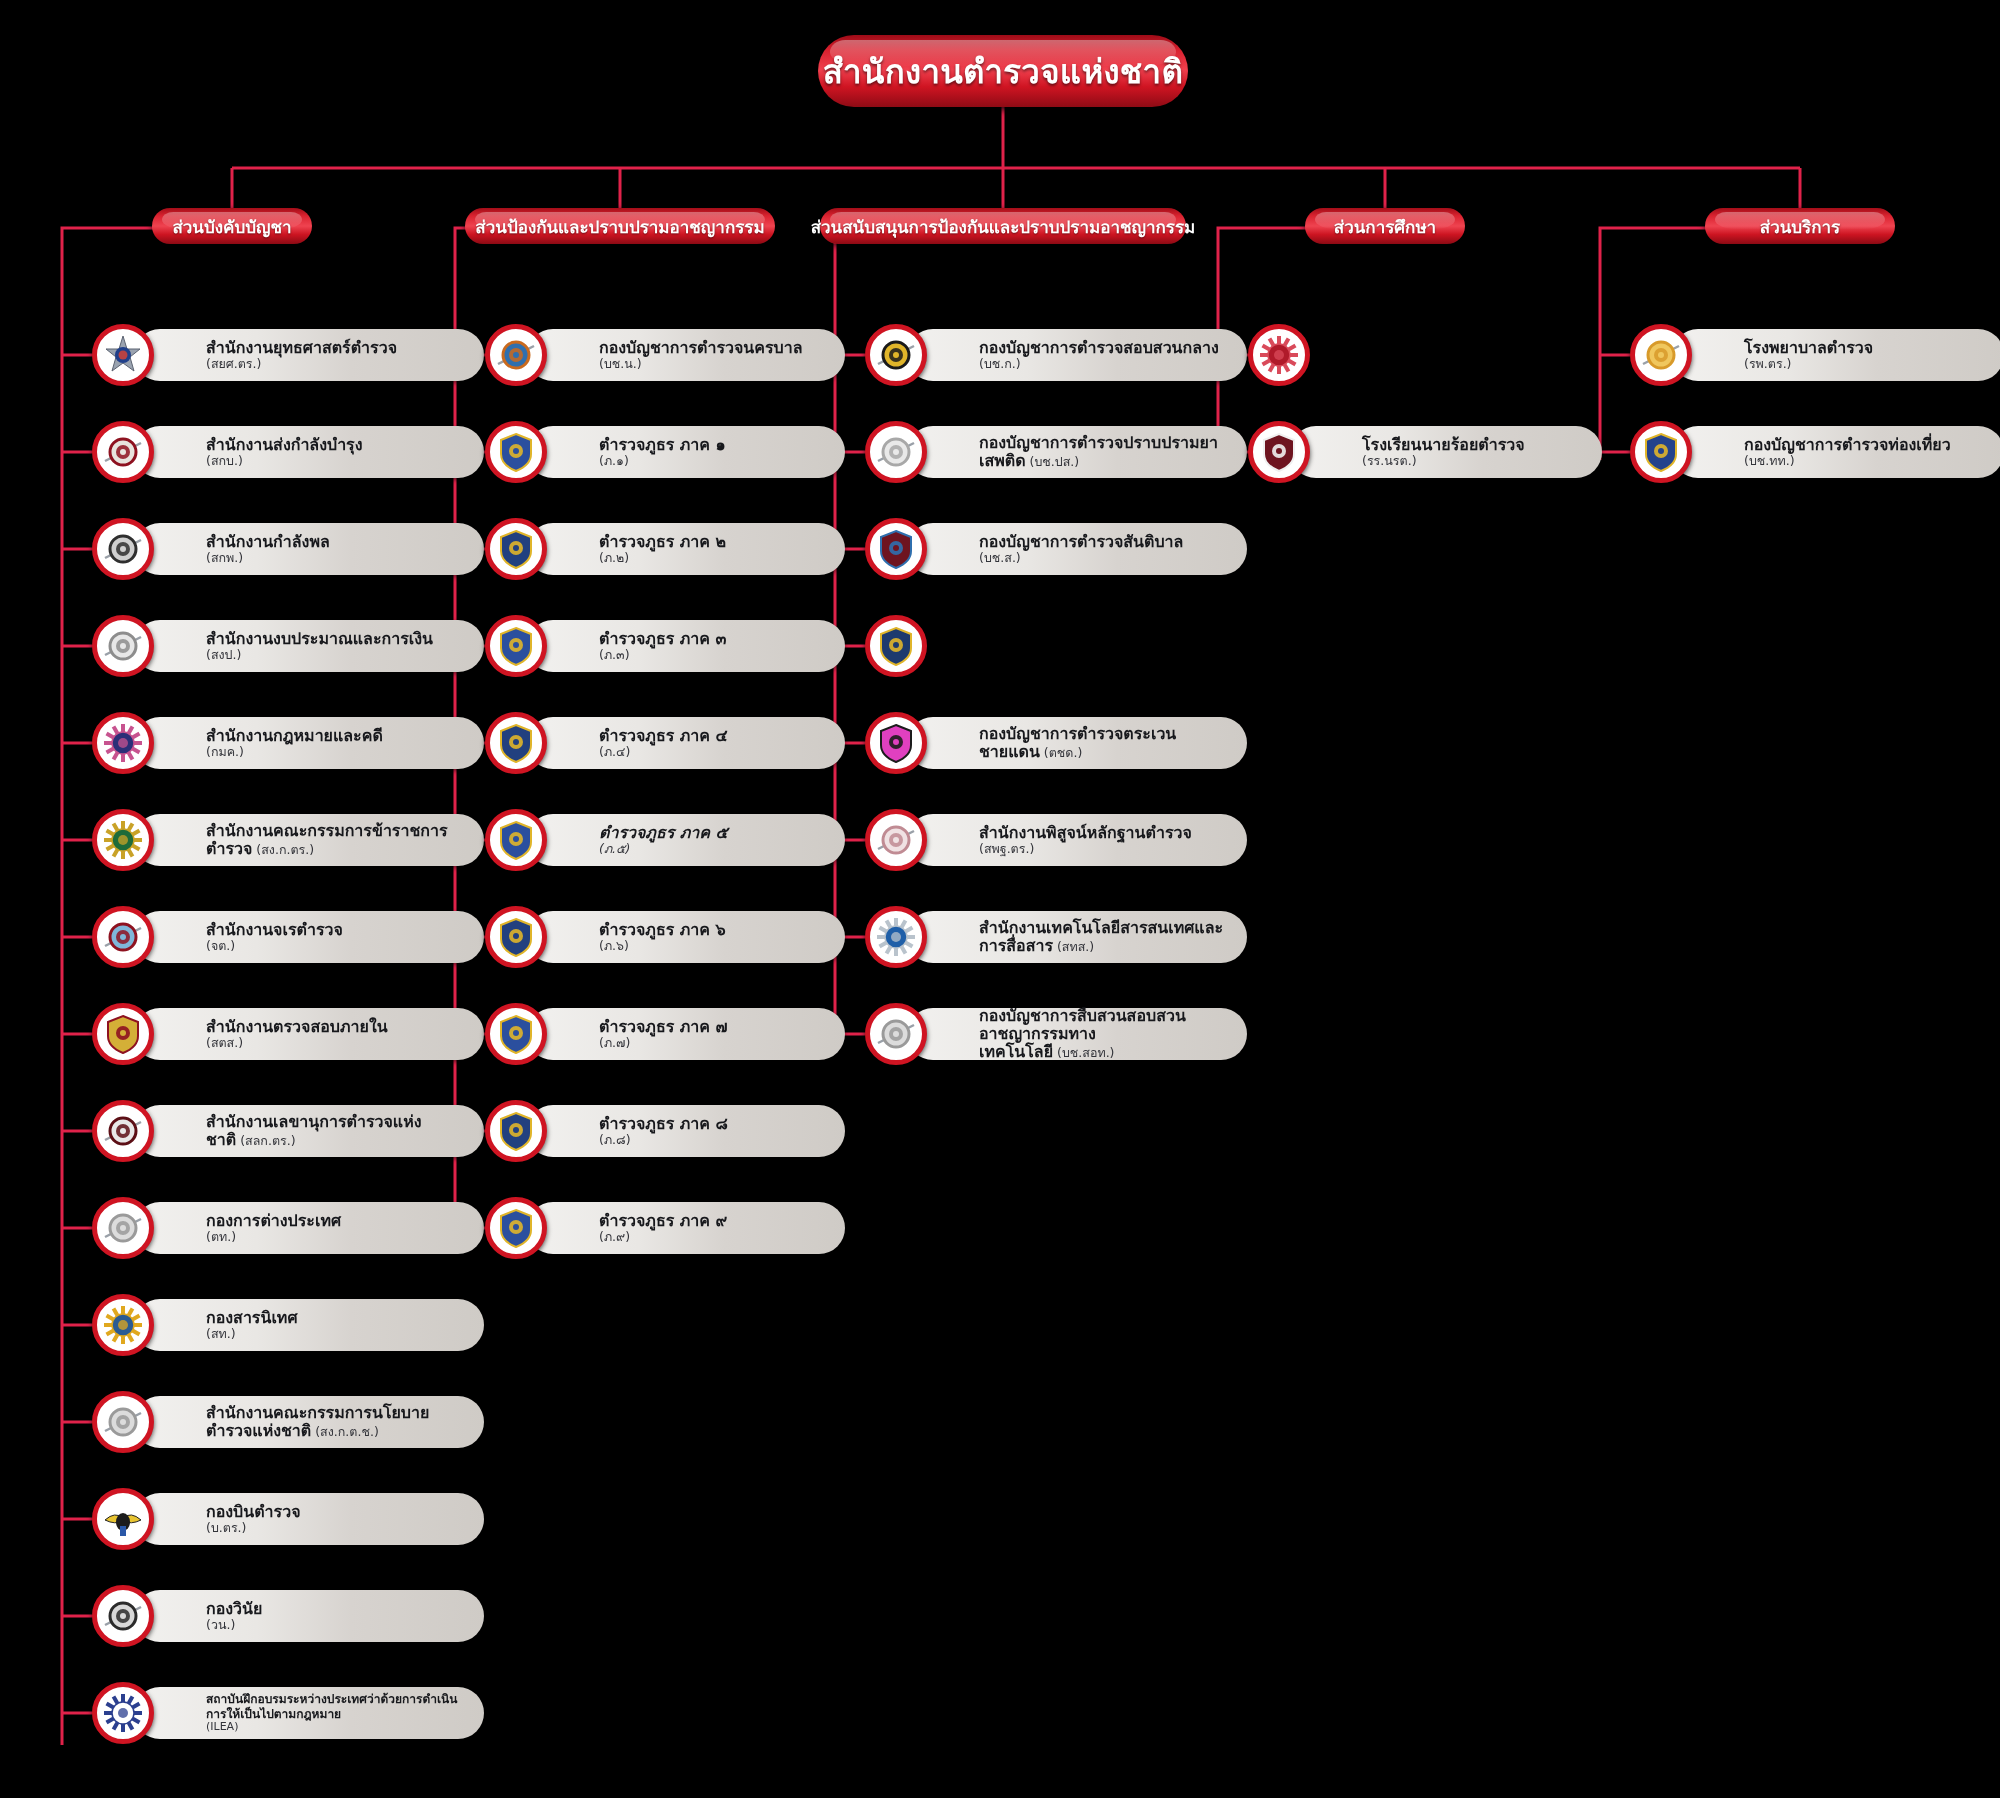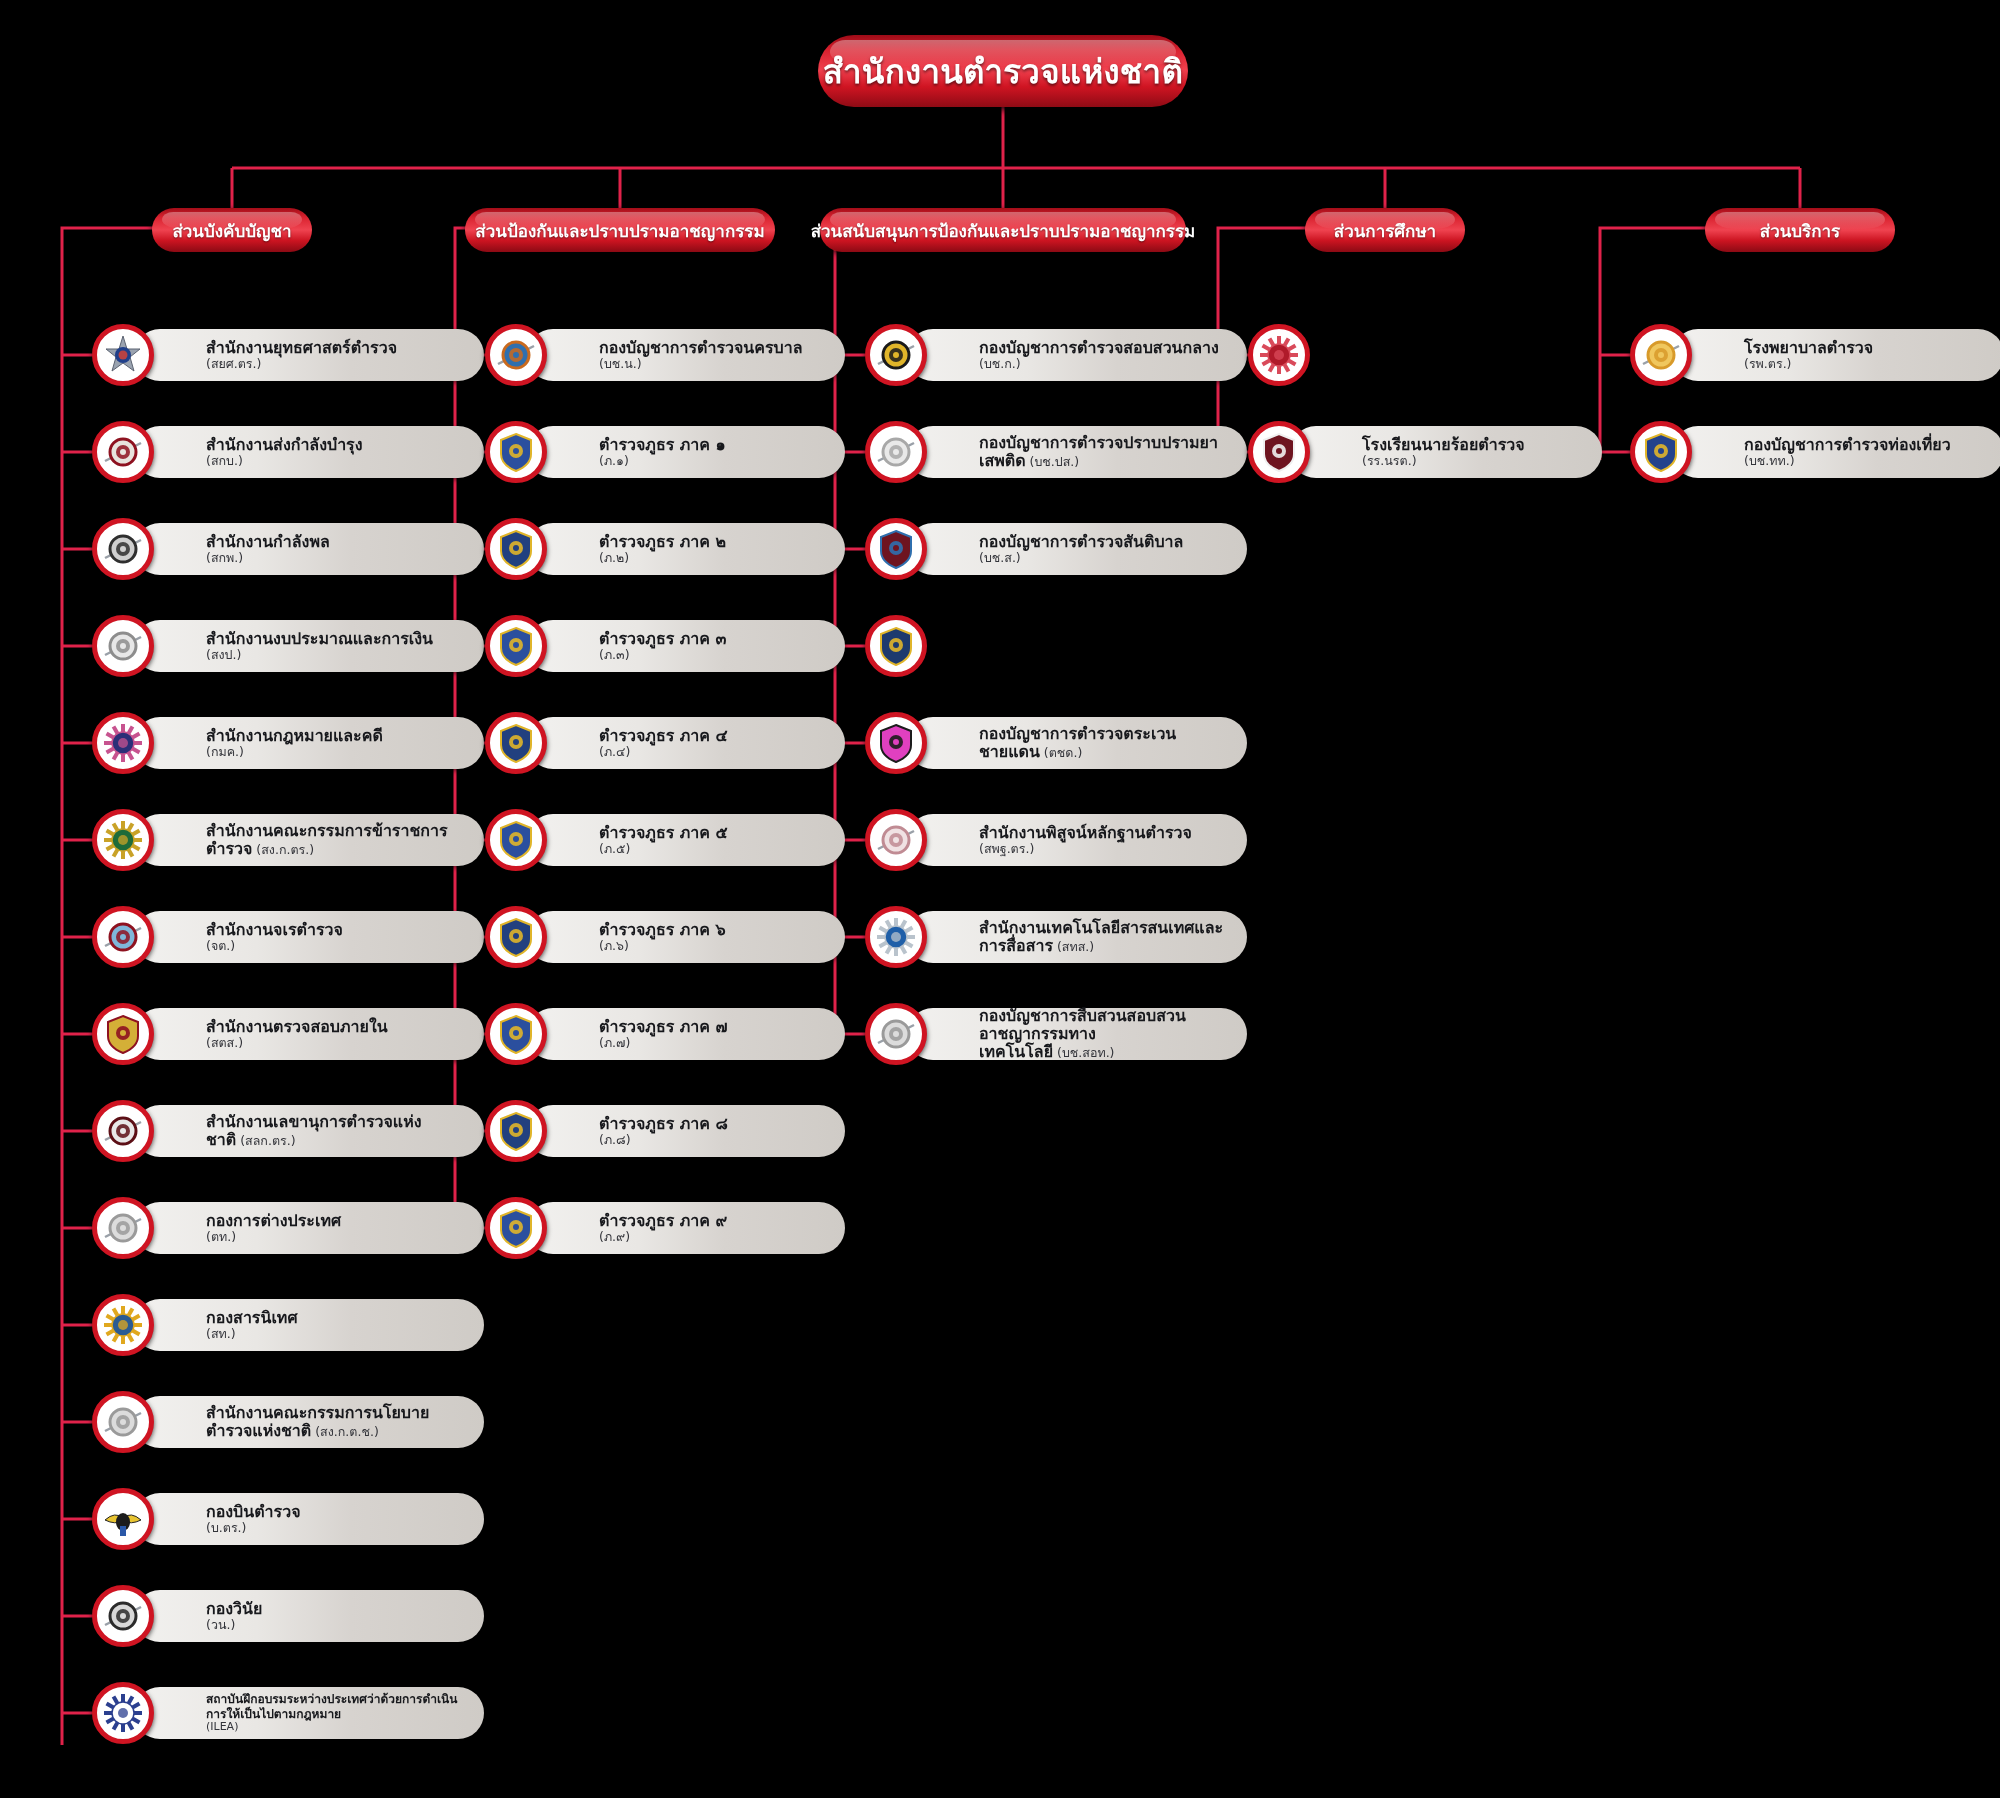"ส่วนบังคับบัญชา" .col-head { height: 44px -> 36px }
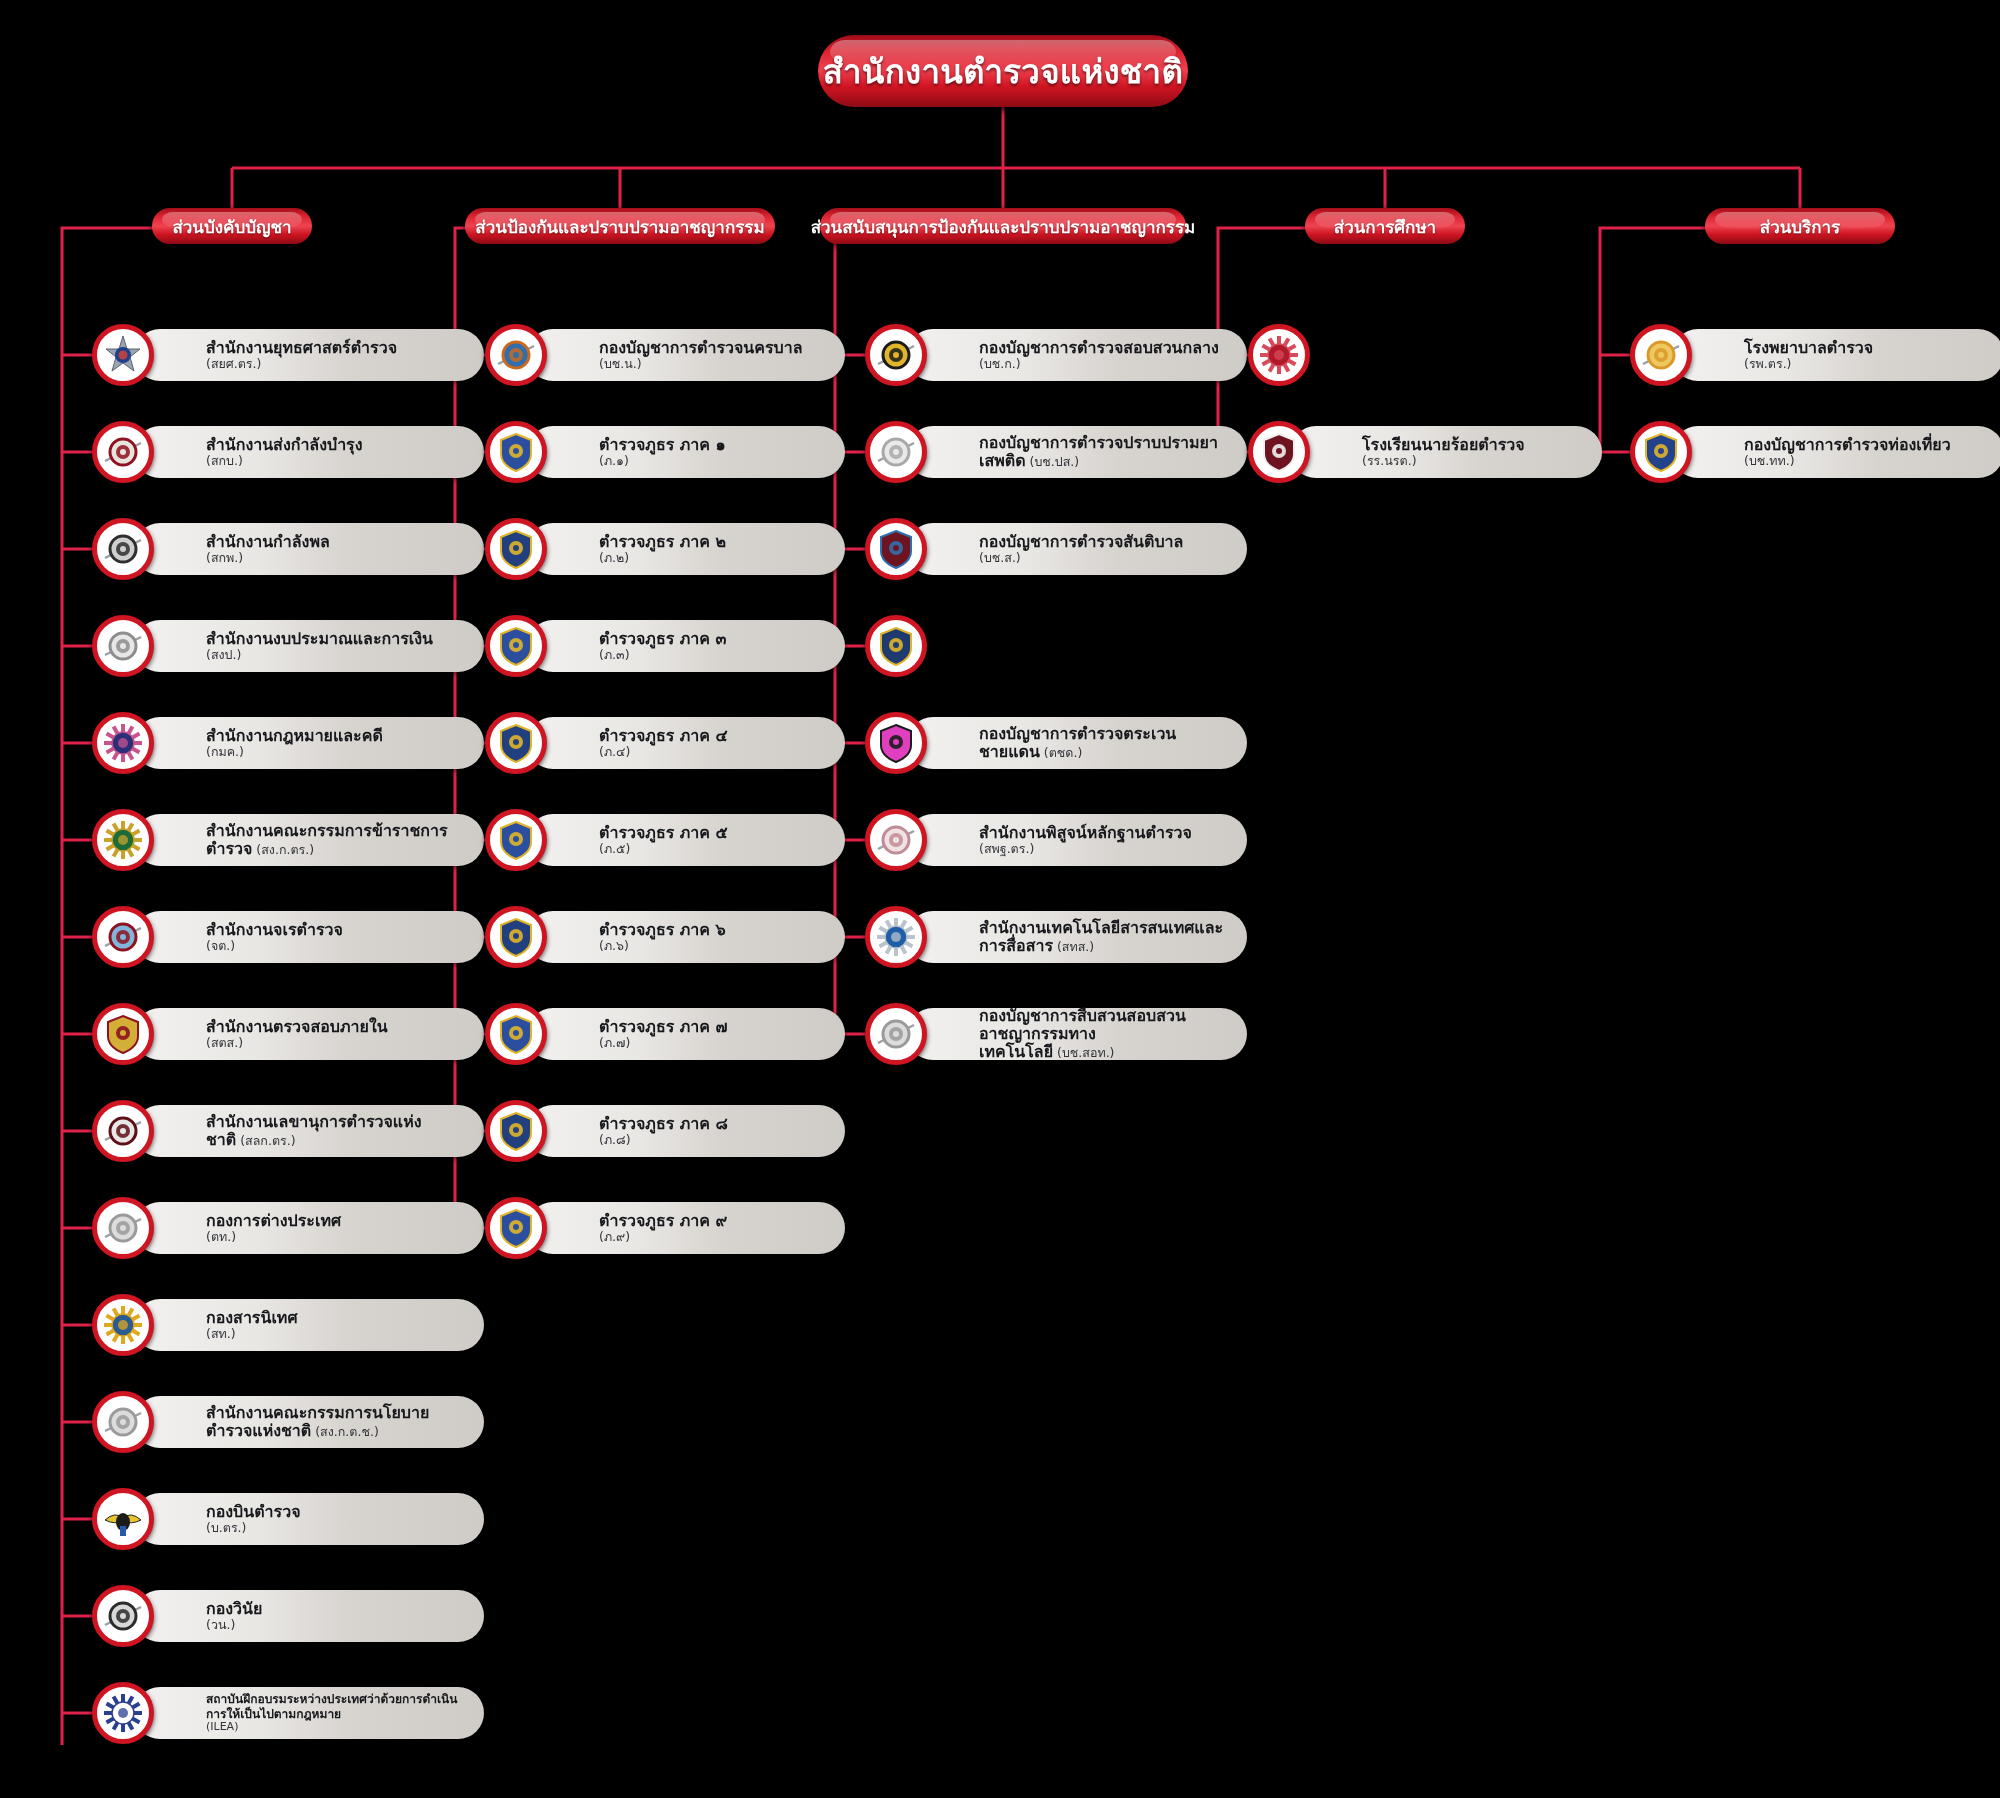"ตำรวจภูธร ภาค ๕" div.node { font-style: none -> italic }
